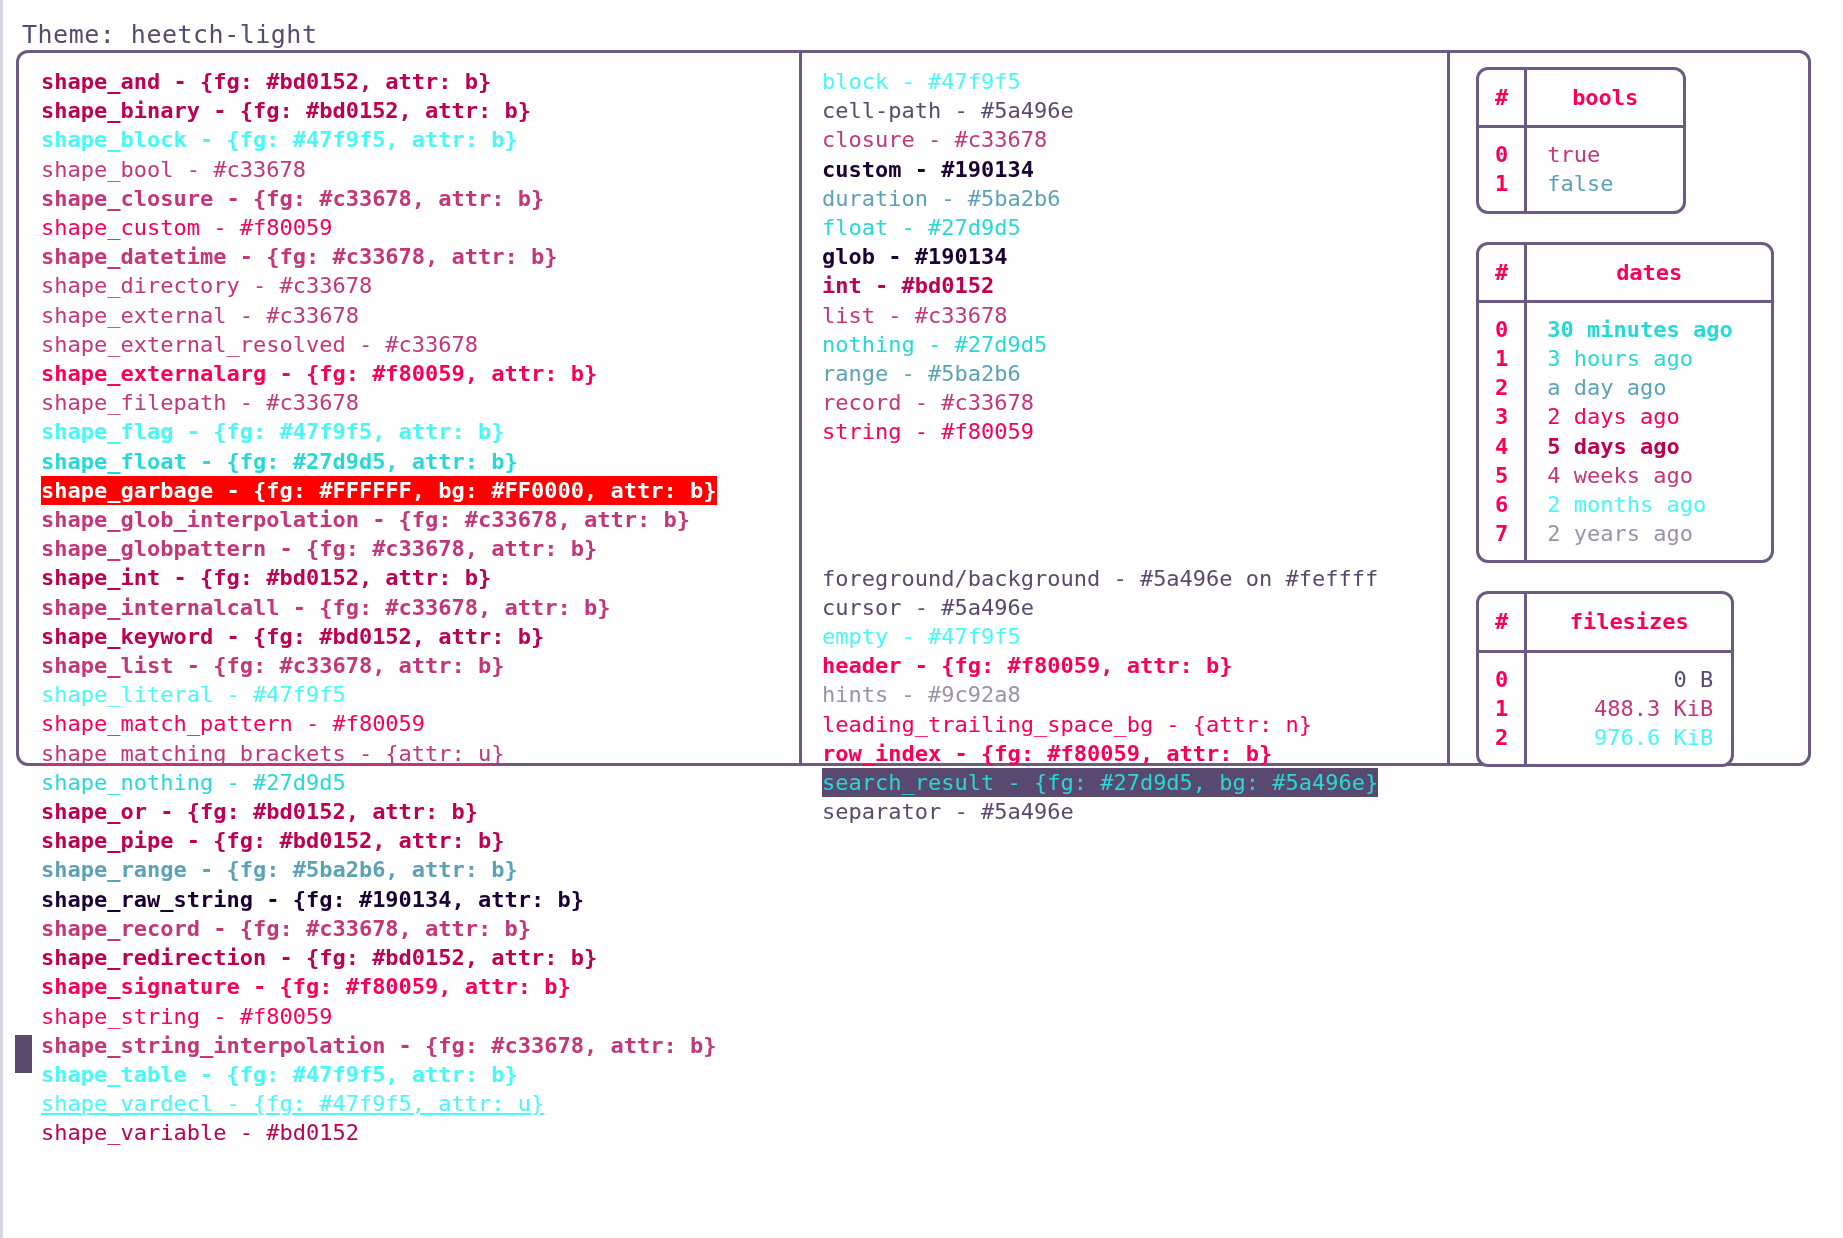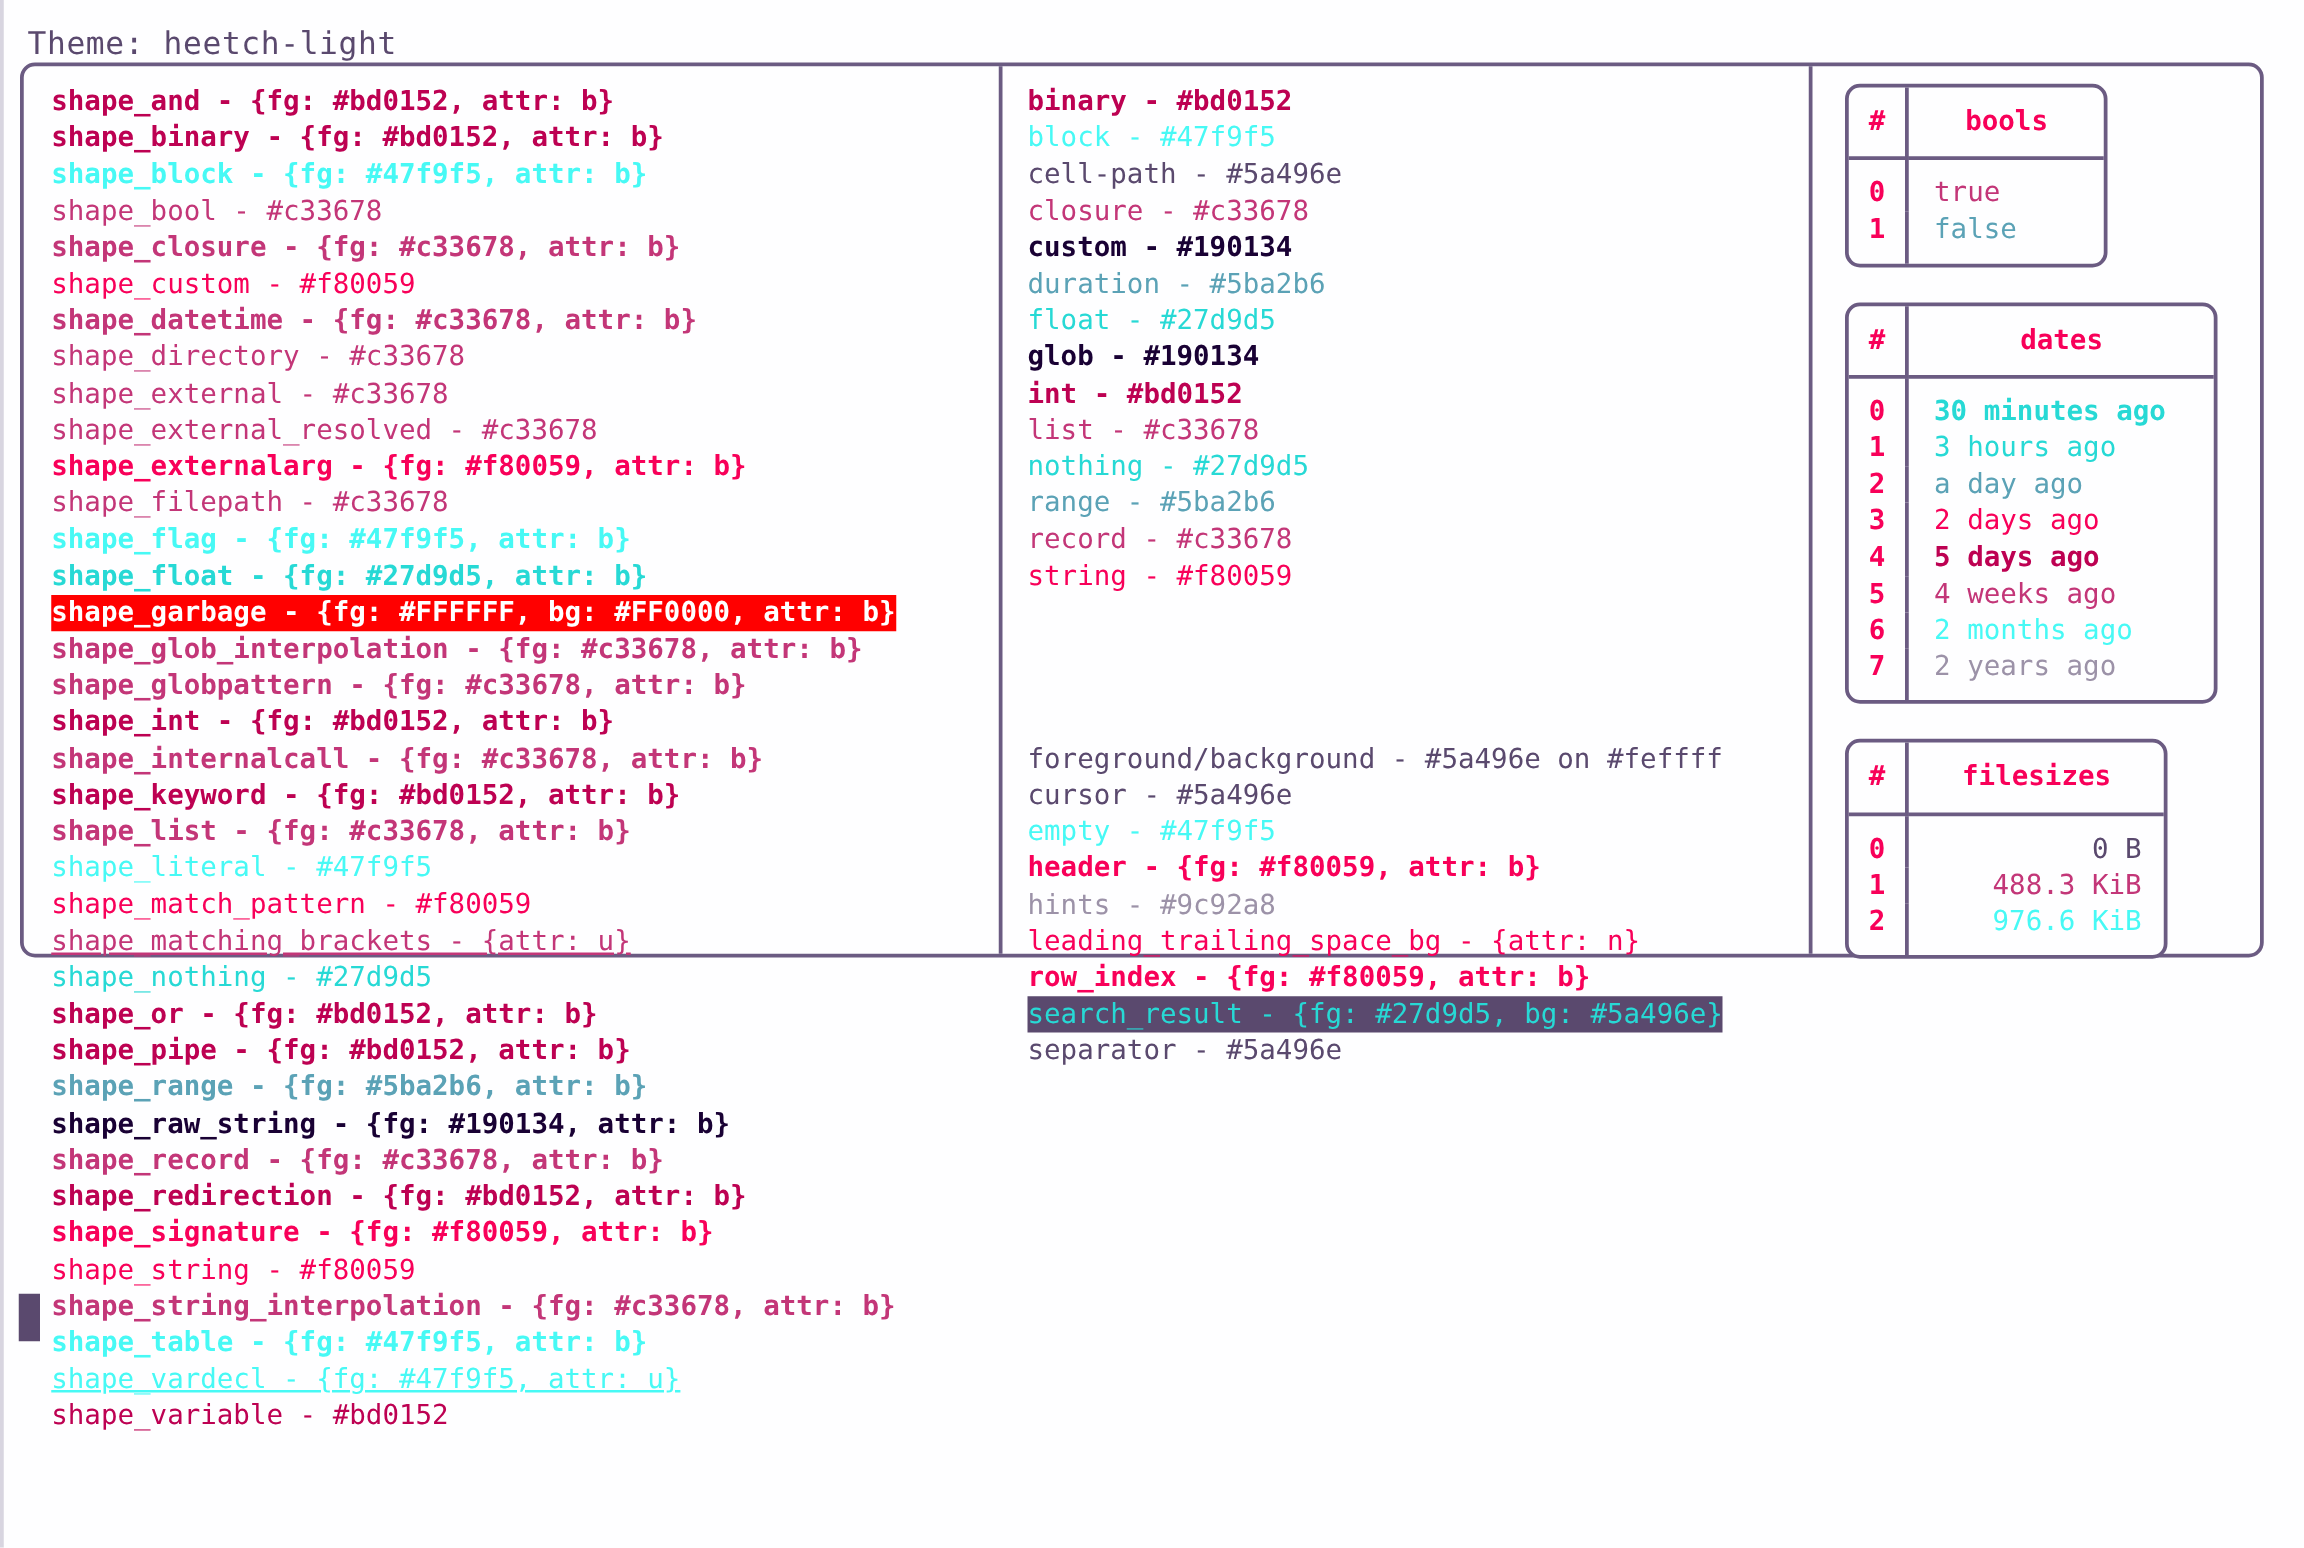"binary - #bd0152" div.line { html: <div>binary - #bd0152</div> -> none }
